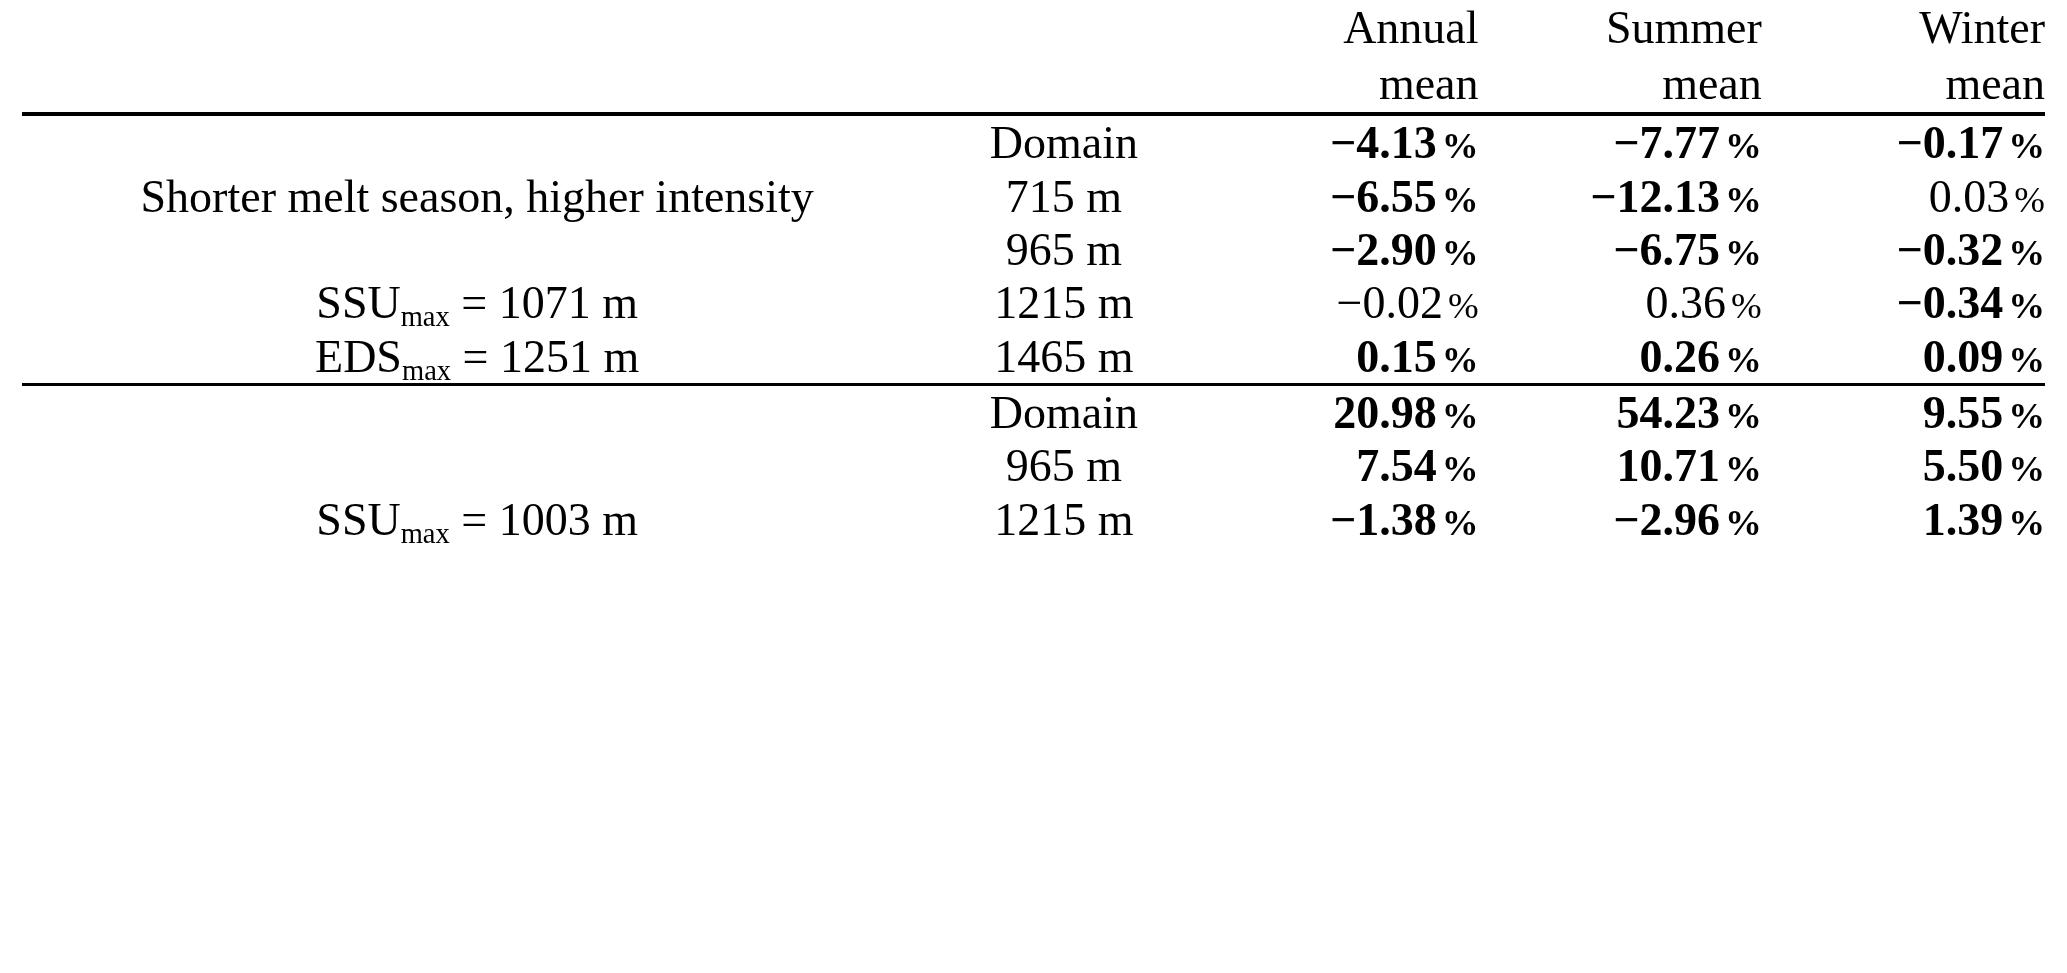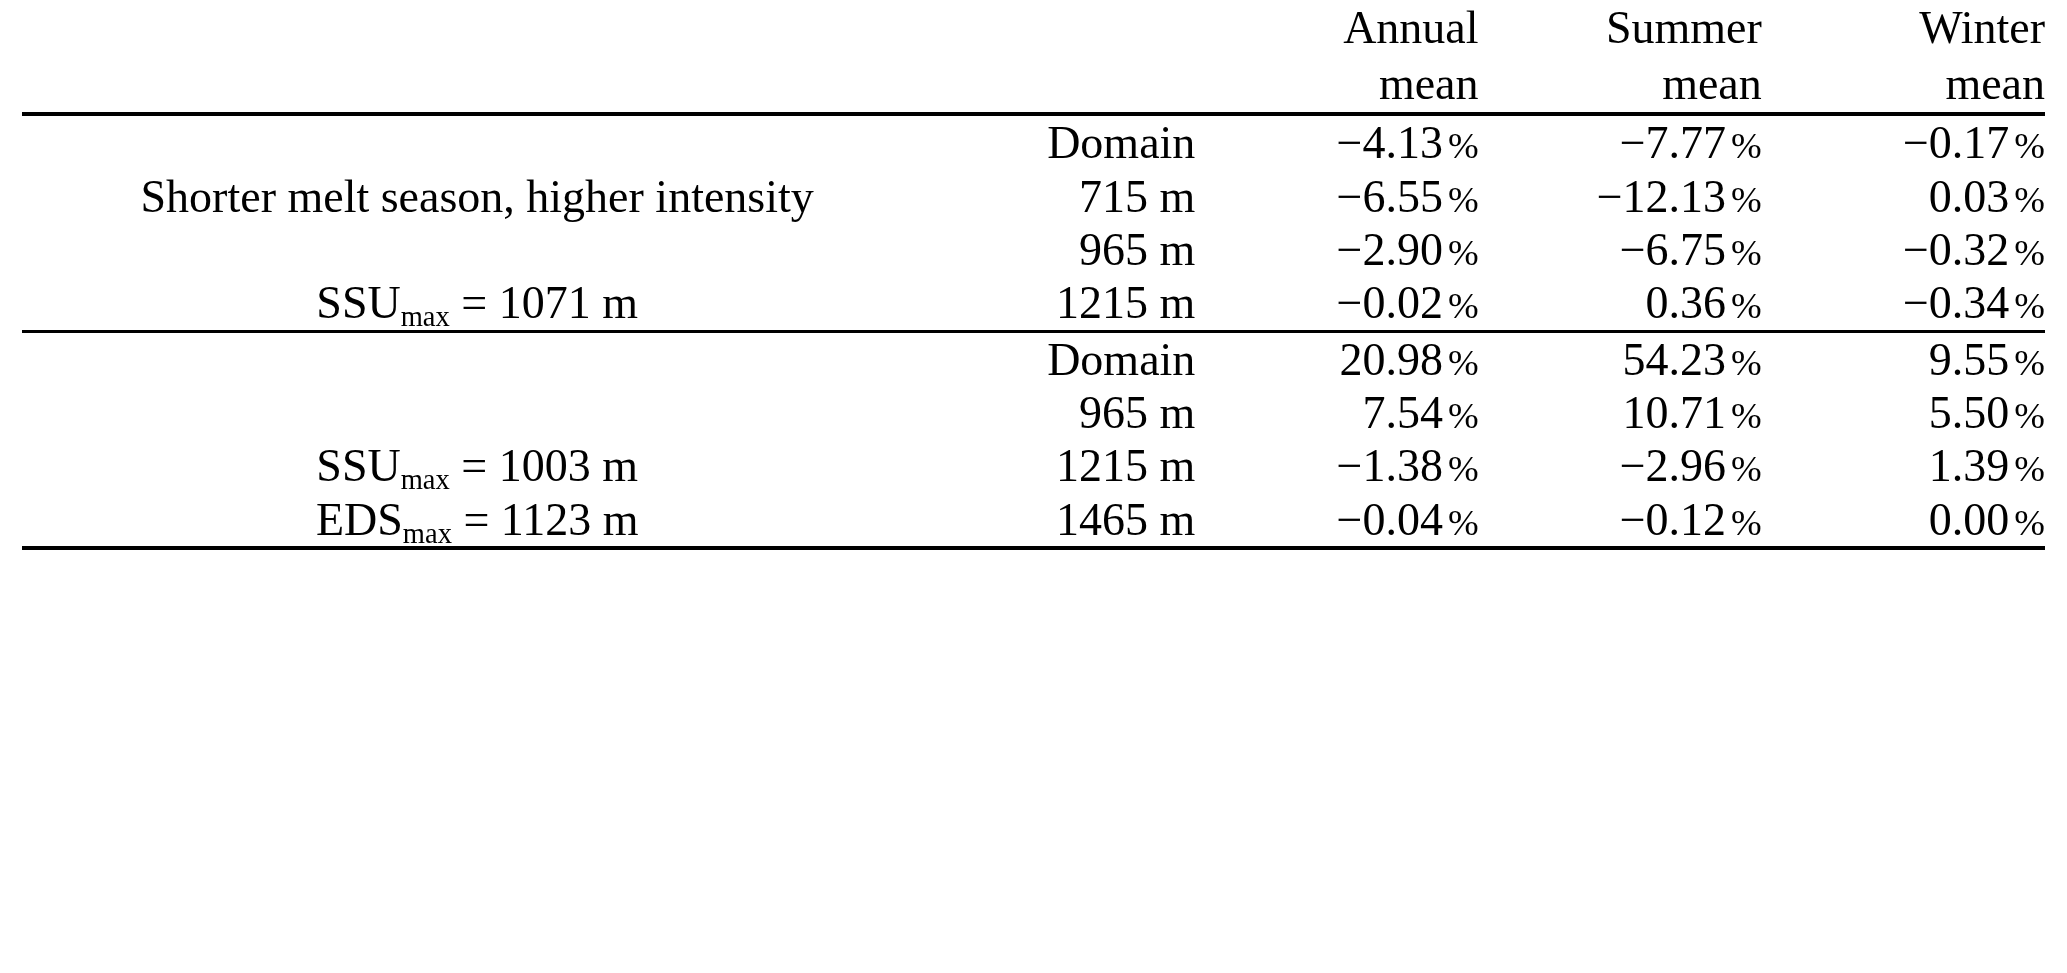"Domain" .sub-cell { text-align: right -> center }
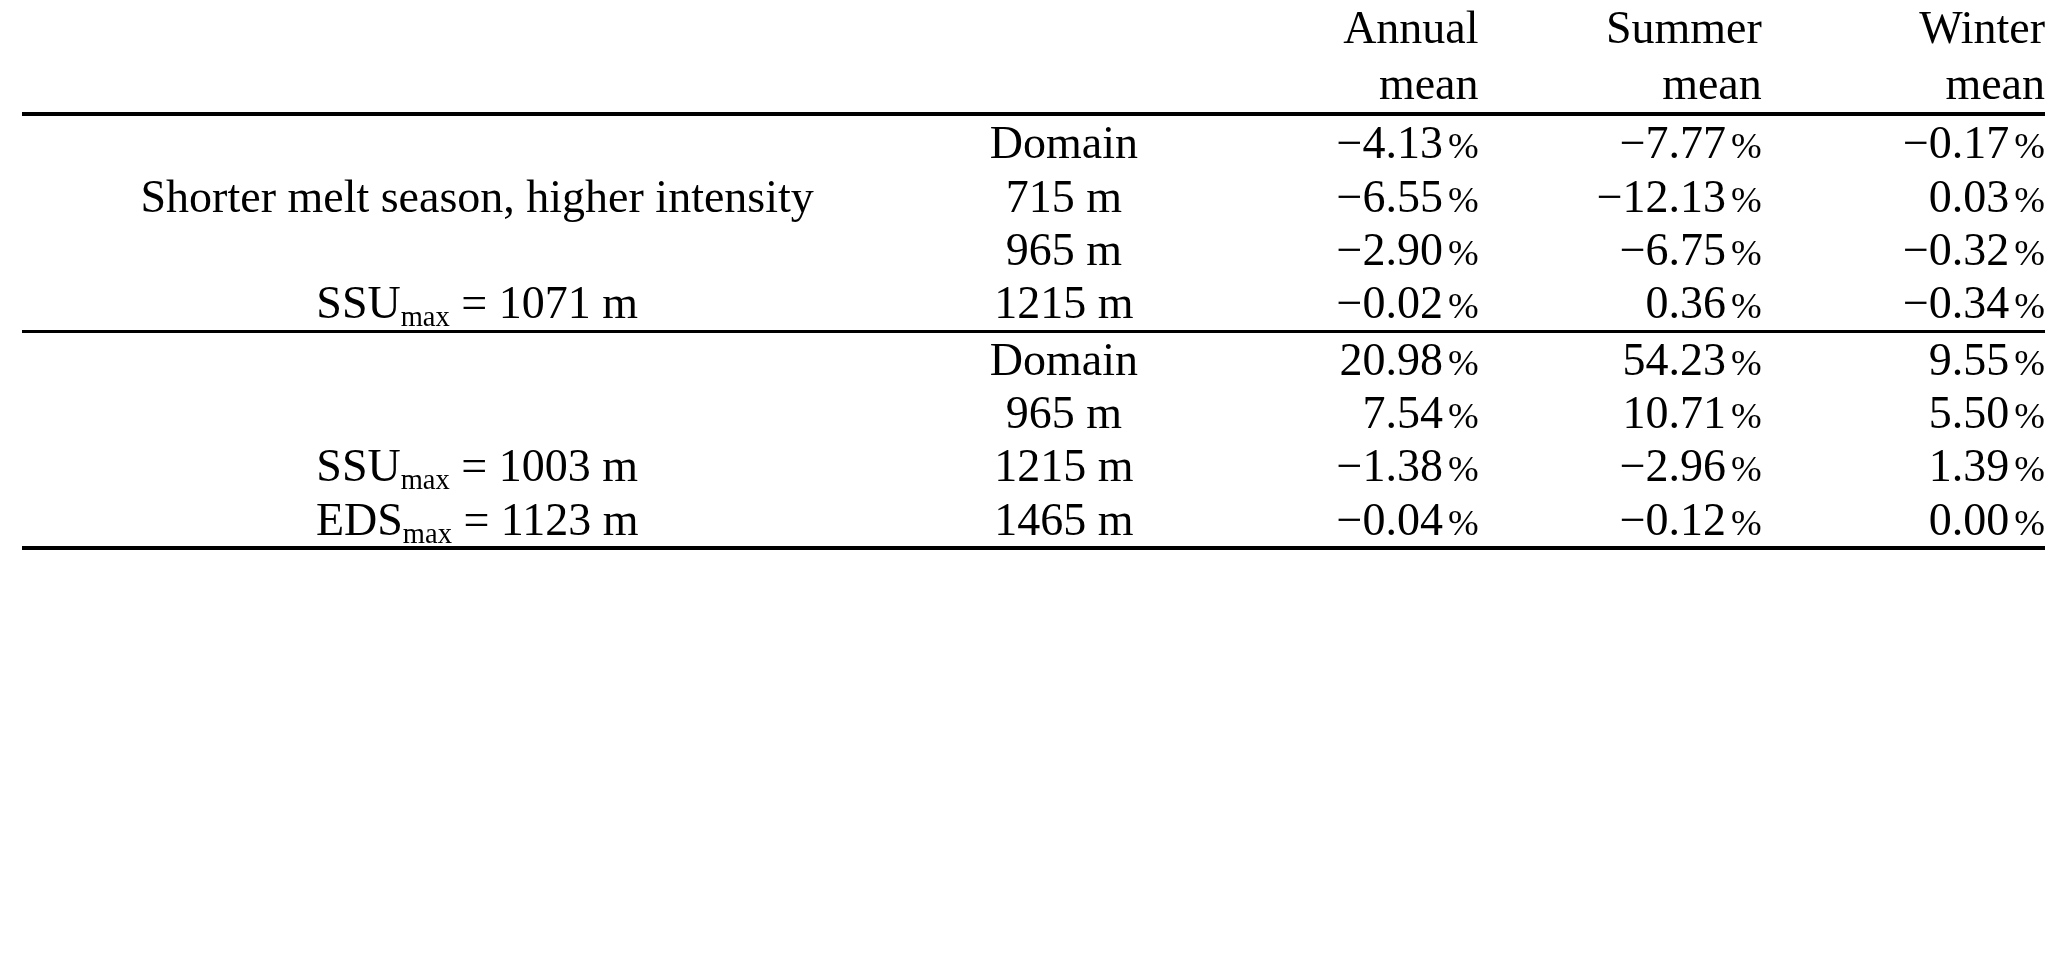"−4.13" .b { font-weight: normal -> bold }
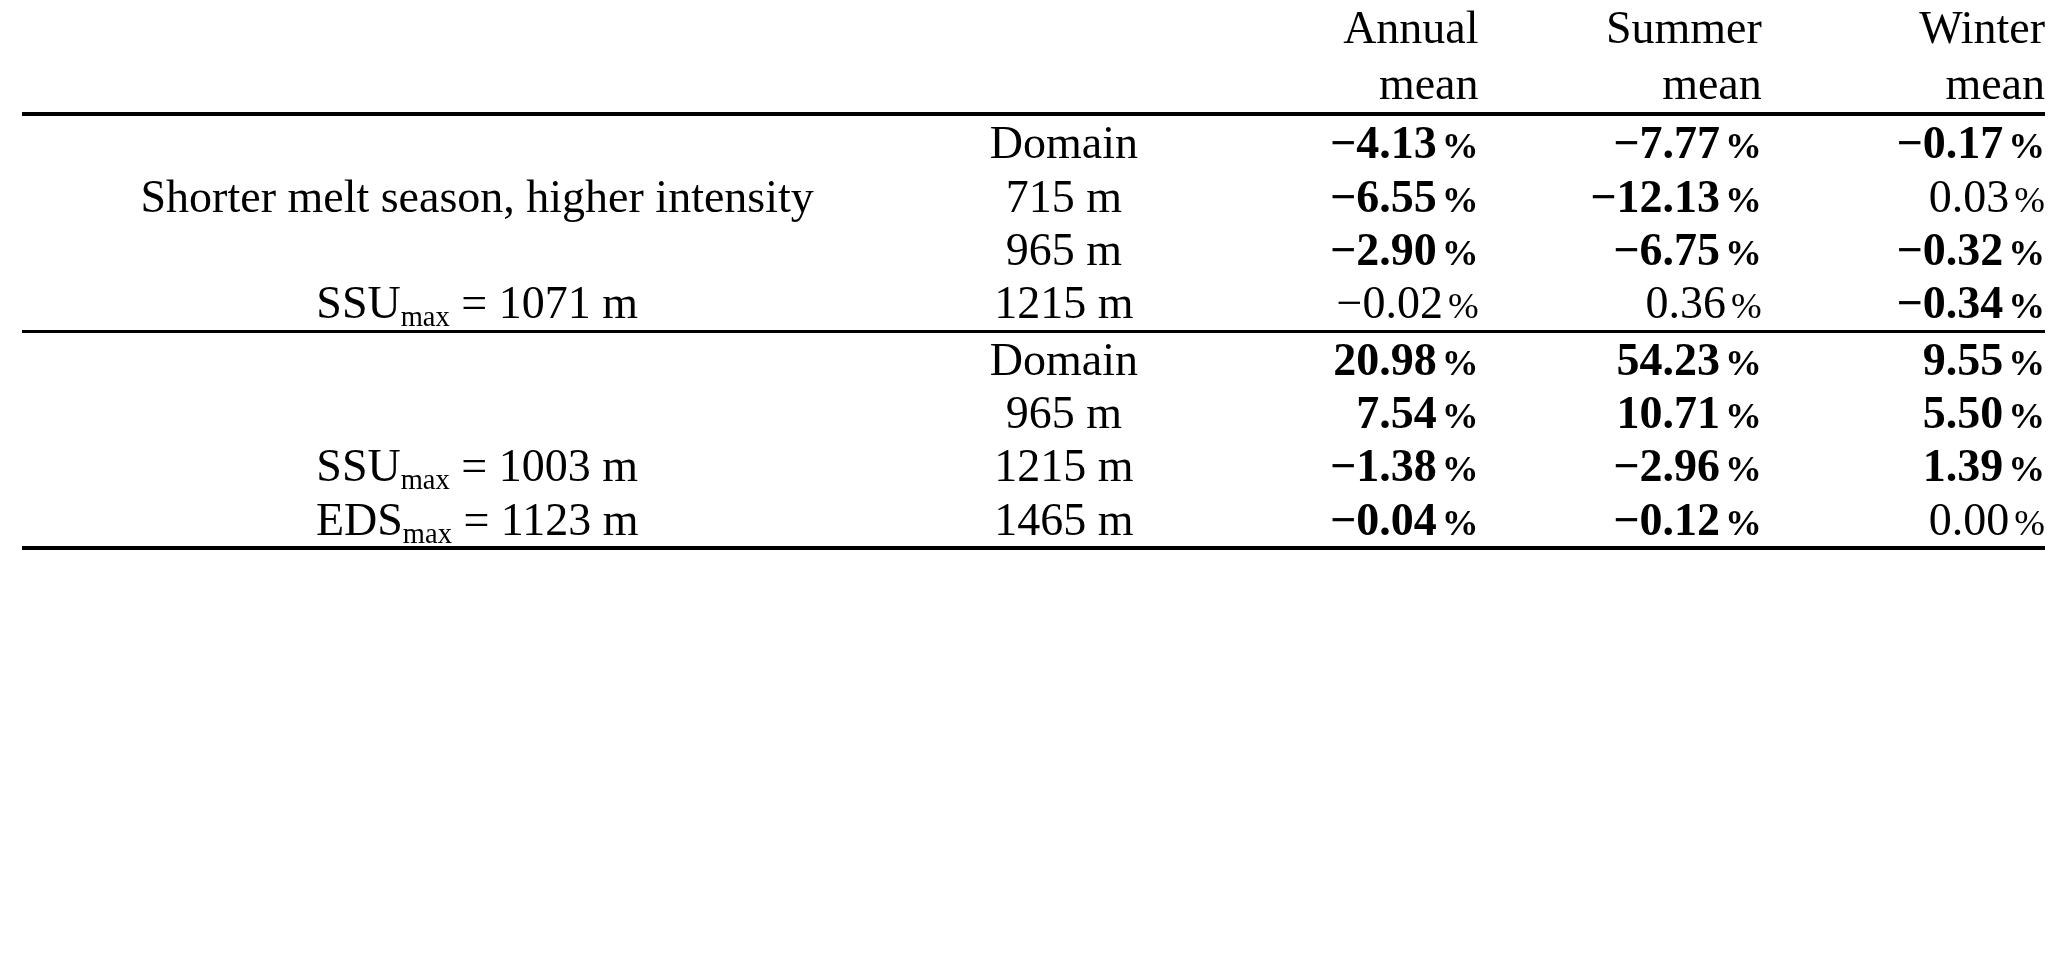"EDSmax = 1251 m" tr.row-last { html: none -> <tr> <td> <span>EDS</span><sub>max</sub> <span>= 1251 m</span> </td> <td>1465 m</td> <td> <span>0.15</span><span>%</span> </td> <td> <span>0.26</span><span>%</span> </td> <td> <span>0.09</span><span>%</span> </td> </tr> }
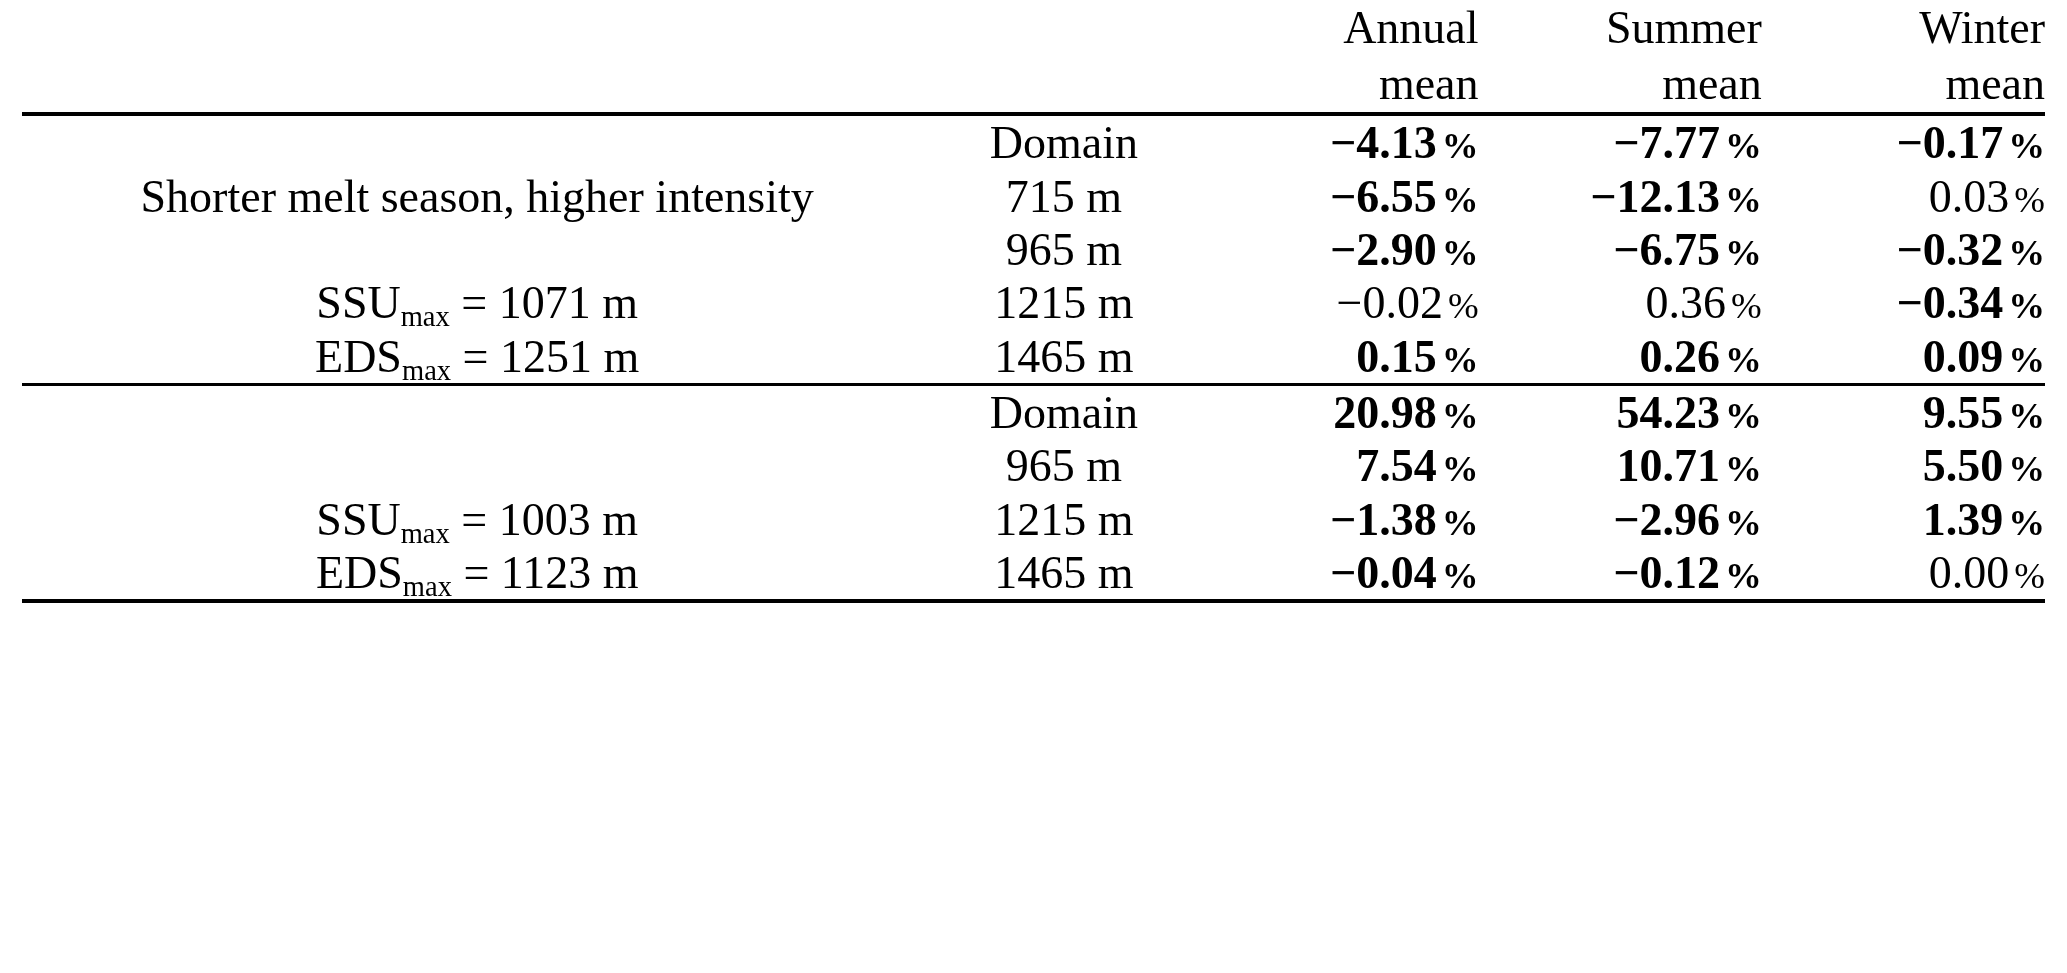"EDSmax = 1123 m" tr.rule-bottom { html: <tr> <td> <span>EDS</span><sub>max</sub> <span>= 1123 m</span> </td> <td>1465 m</td> <td> <span>−0.04</span><span>%</span> </td> <td> <span>−0.12</span><span>%</span> </td> <td> <span>0.00</span><span>%</span> </td> </tr> -> none }
